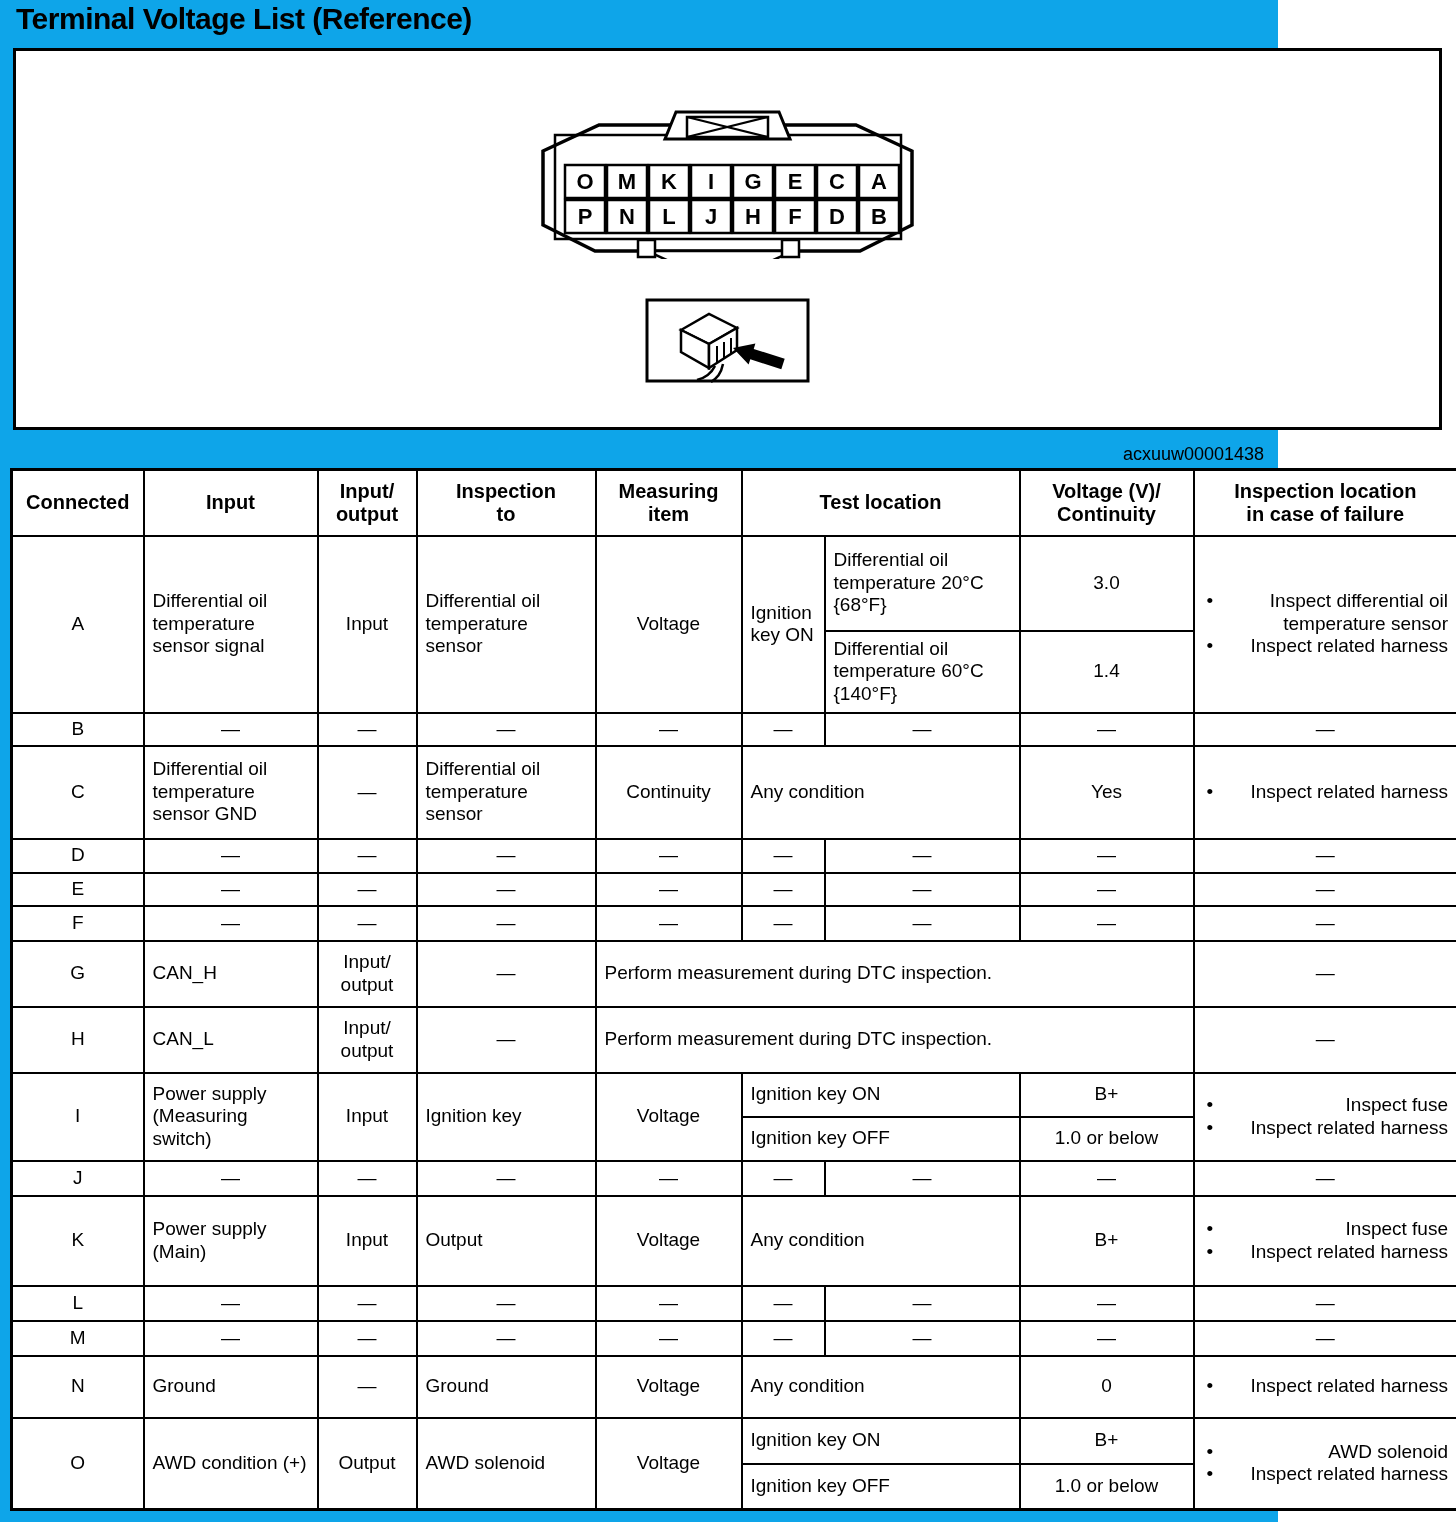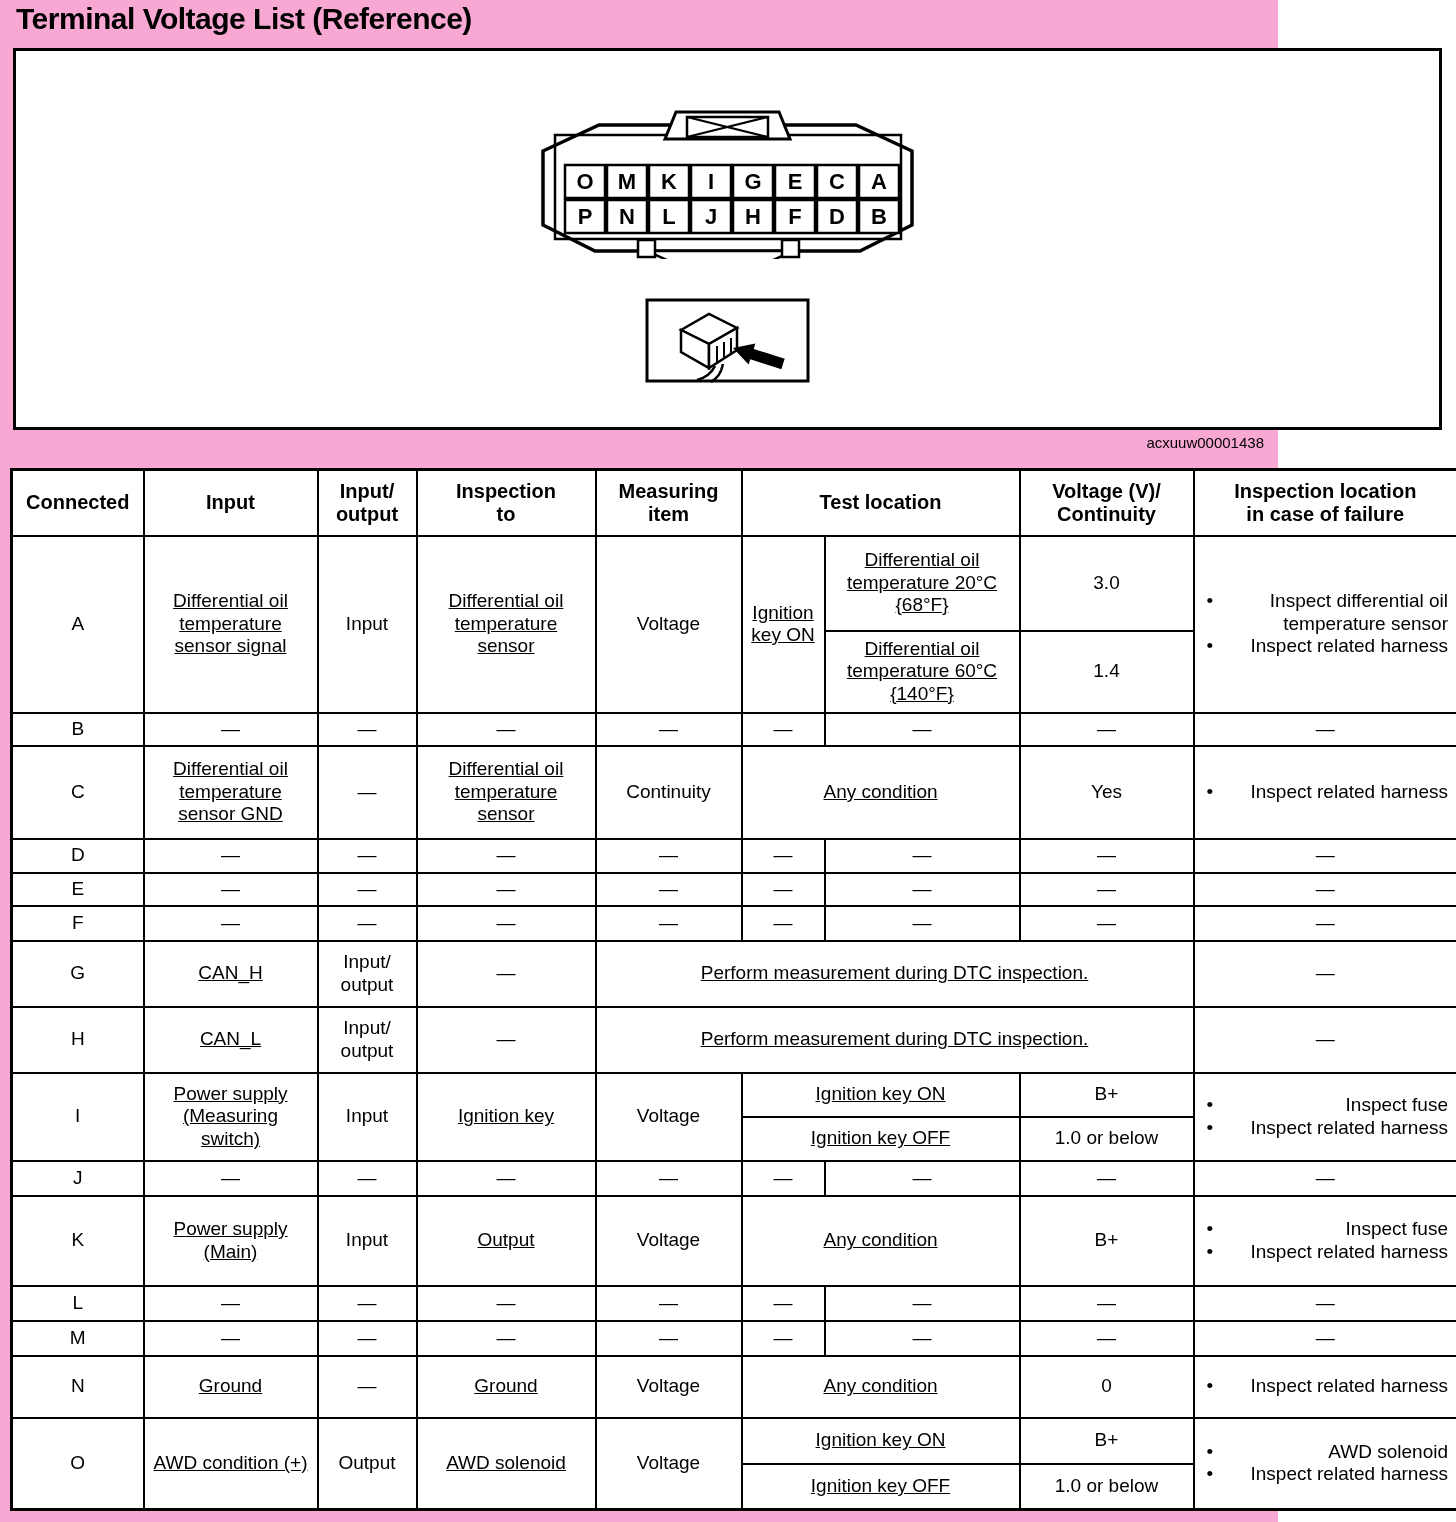"Terminal Voltage List (Reference)" #page { background: #f9a8d4 -> #0ea5e9 }
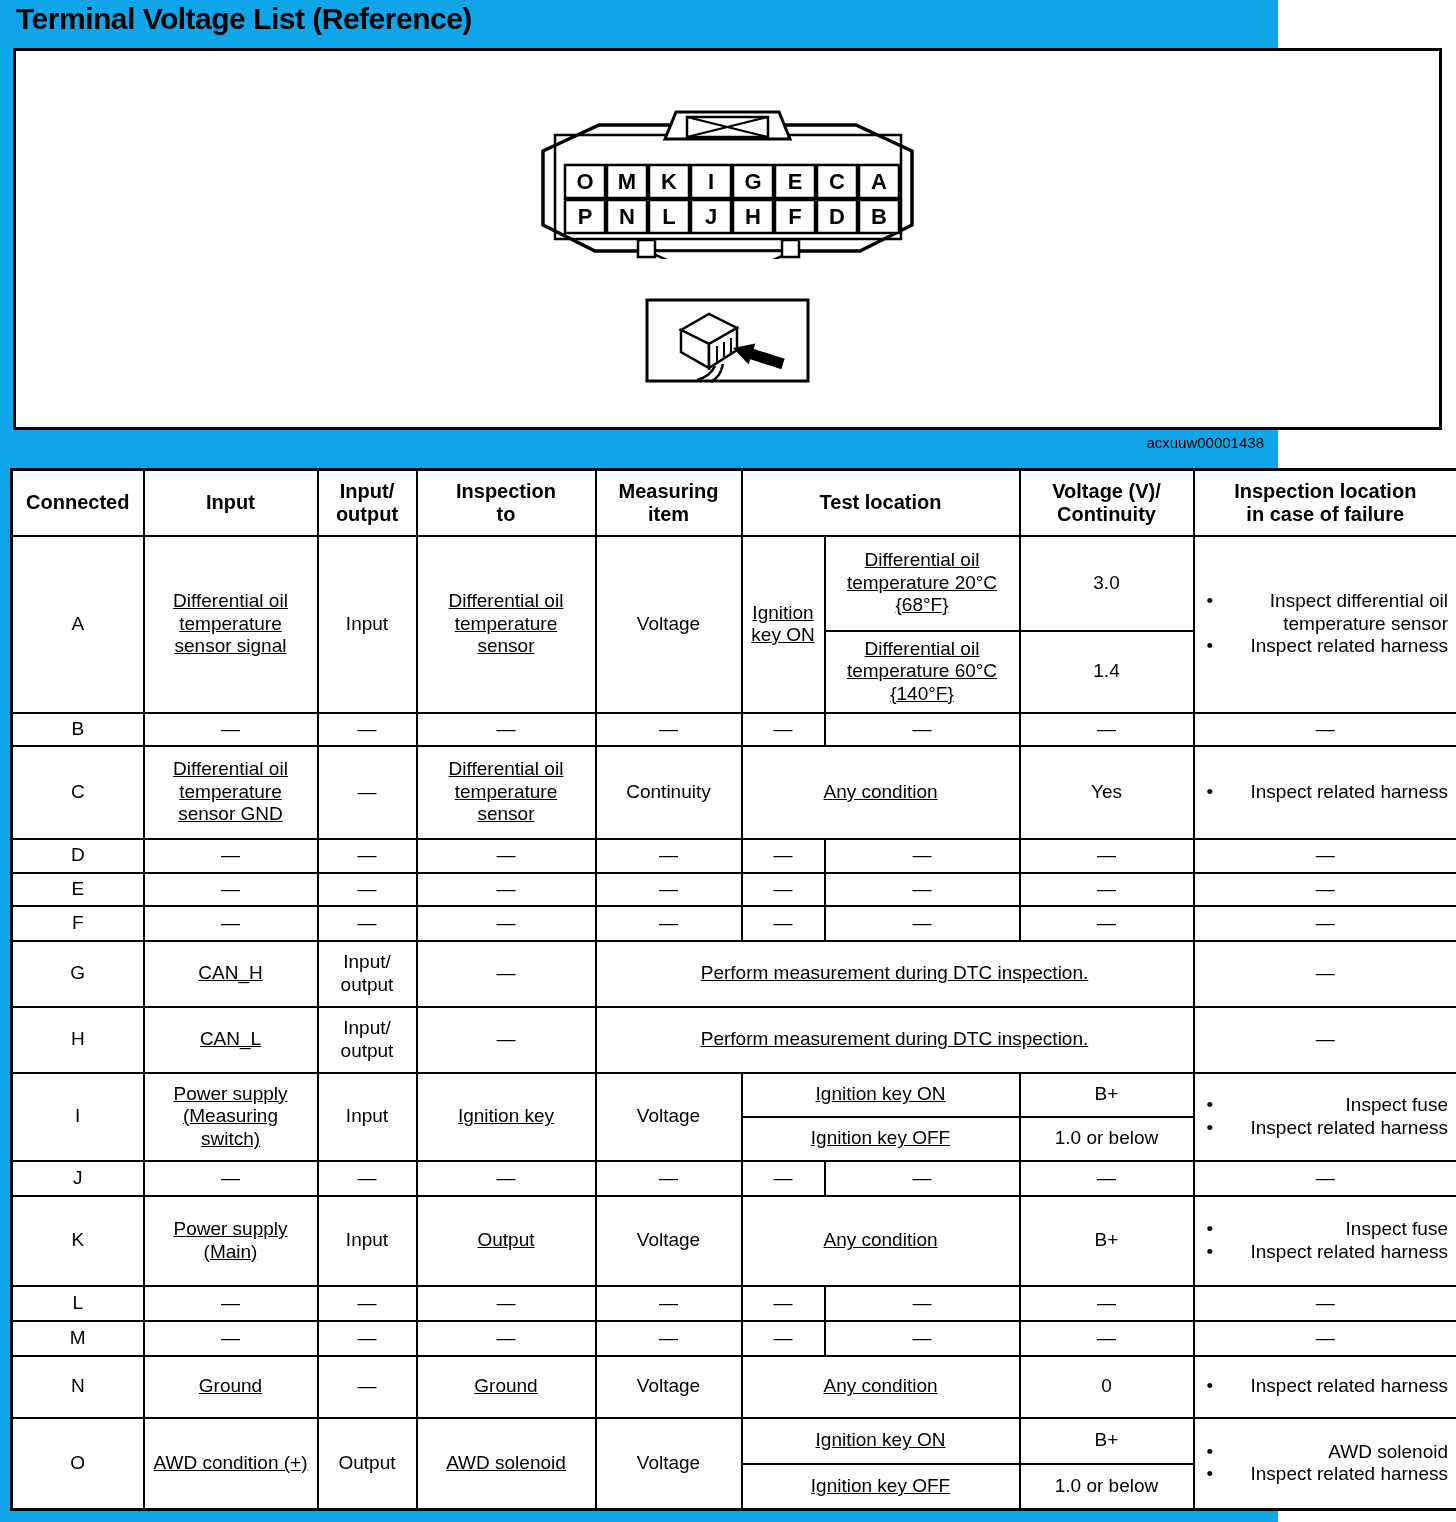"acxuuw00001438" .caption { font-size: 15px -> 18px; top: 434px -> 444px }
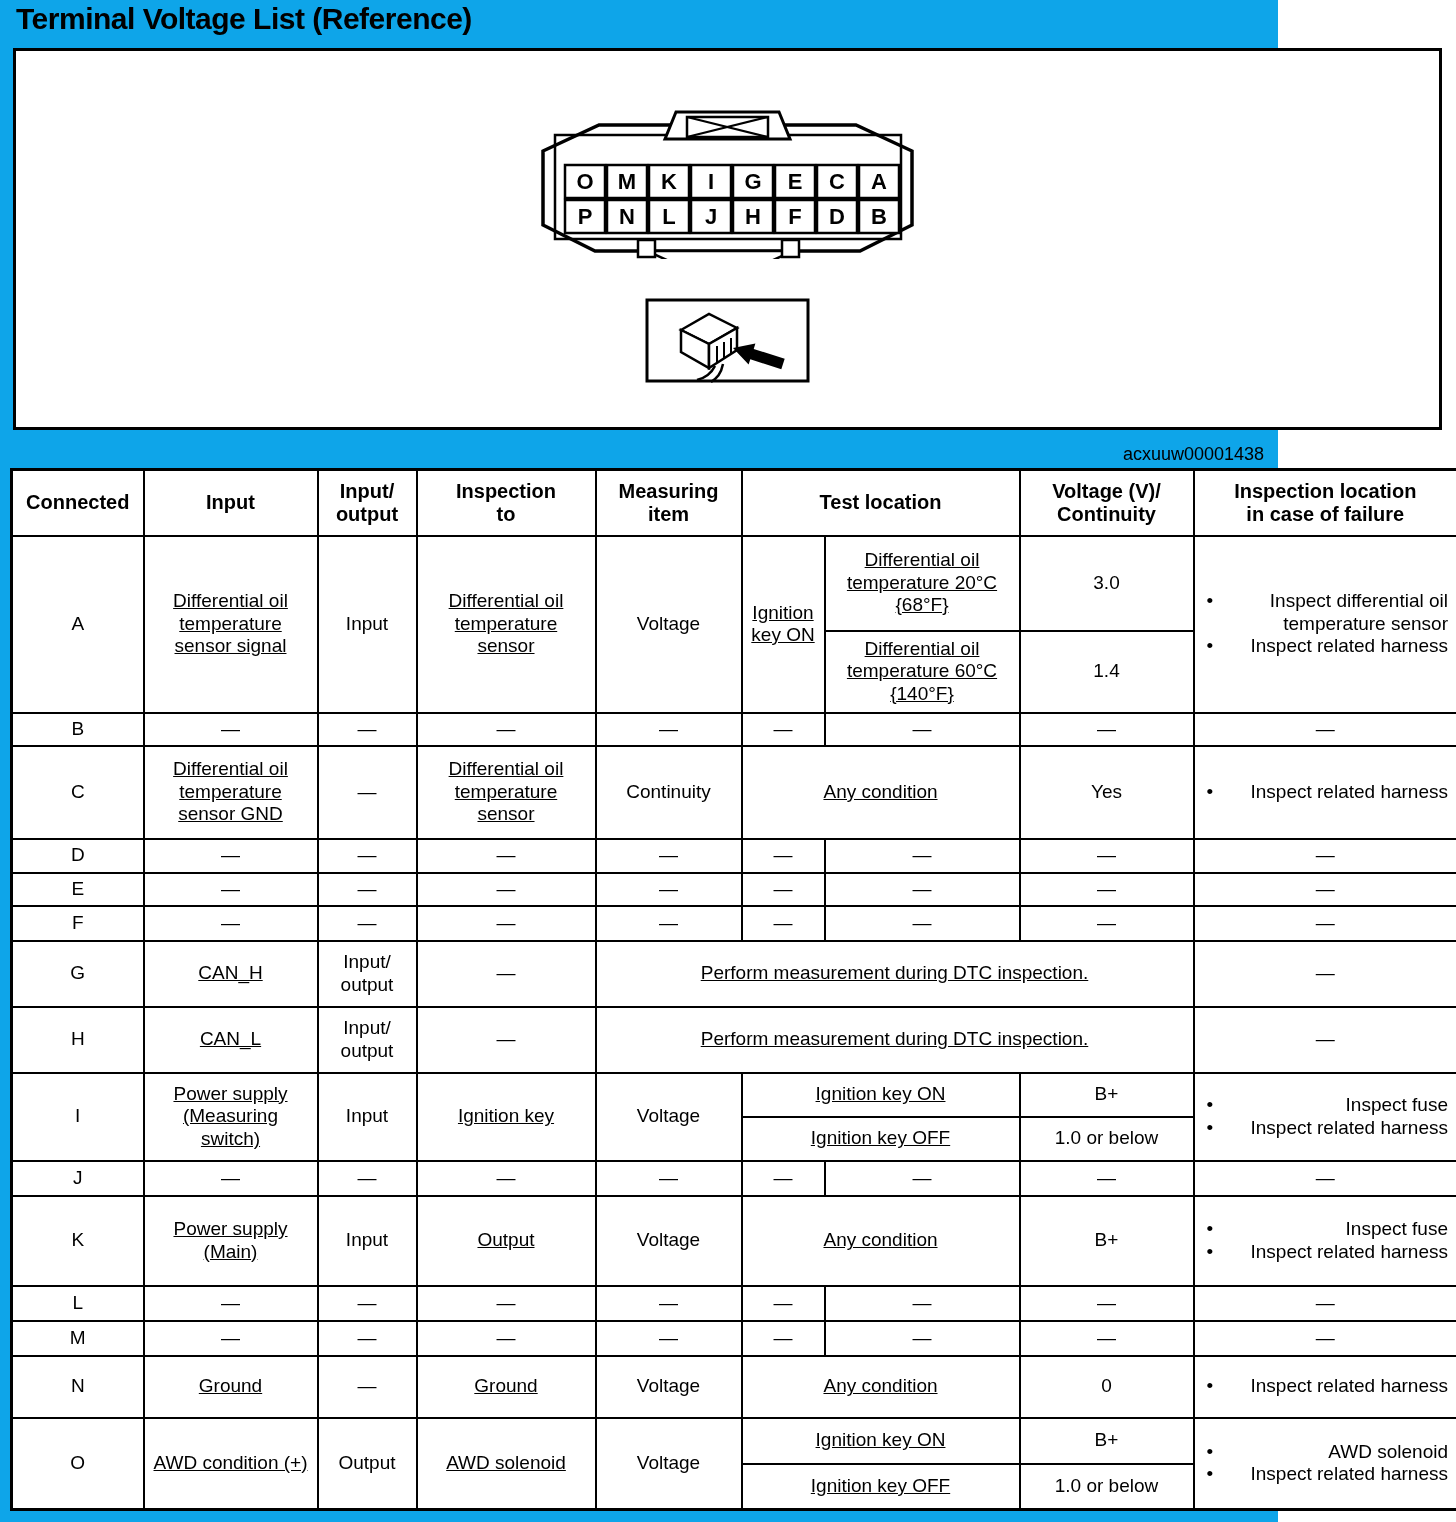"Differential oil temperature 20°C {68°F}" td.l { text-align: center -> left; text-decoration: underline -> none }
